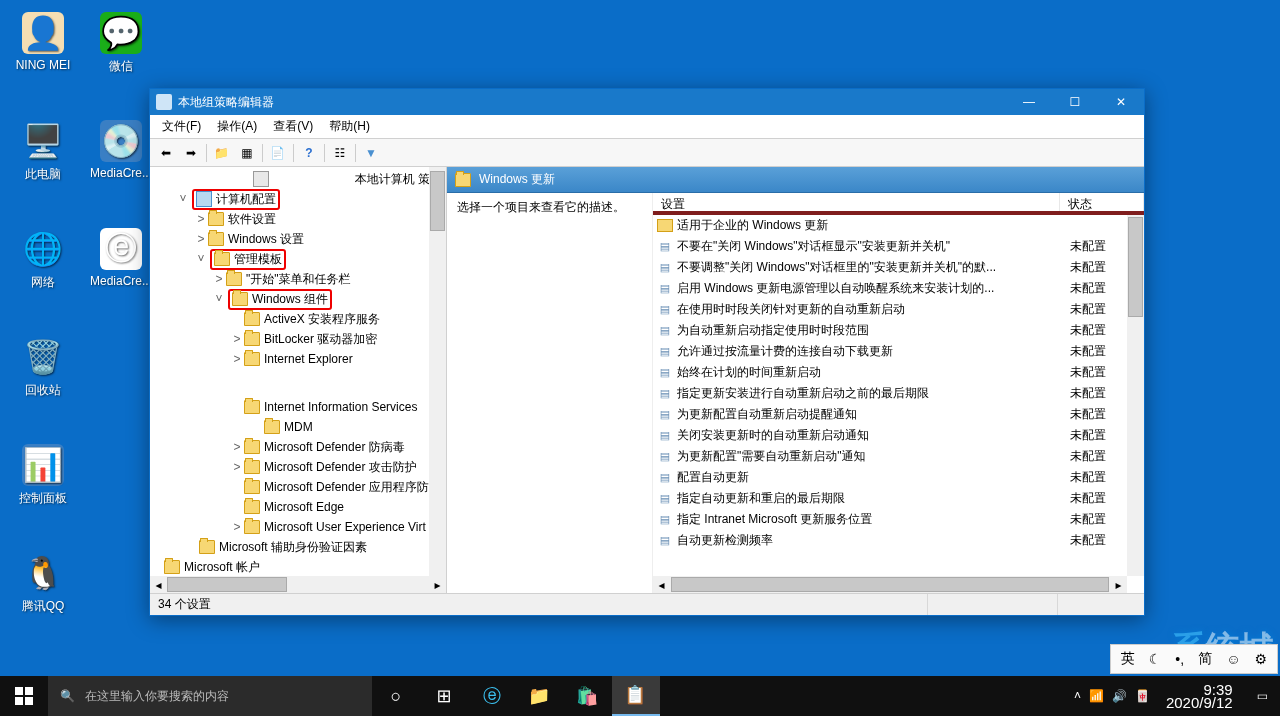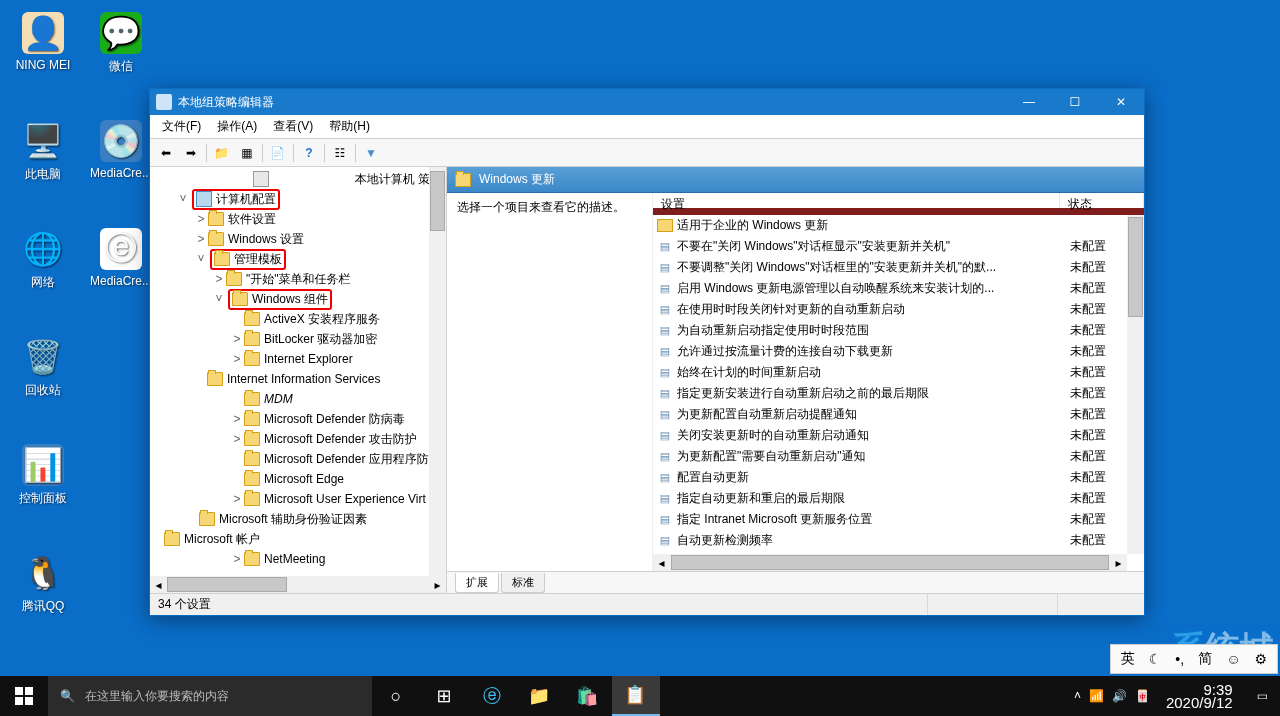"设置" .cols { border-bottom: 7px solid #7f1d1d -> 4px solid #7f1d1d }
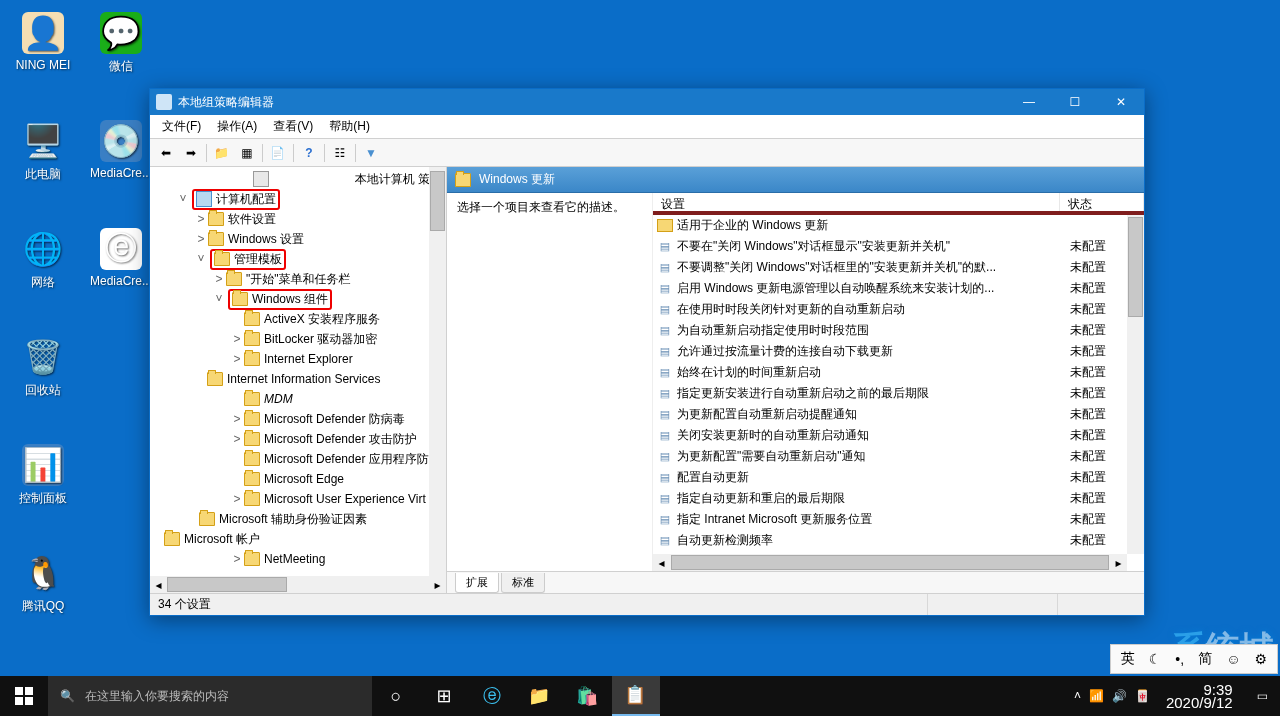"Internet Information Services" div.tree-row { margin-top: none -> 28px; padding-left: 43px -> 80px }
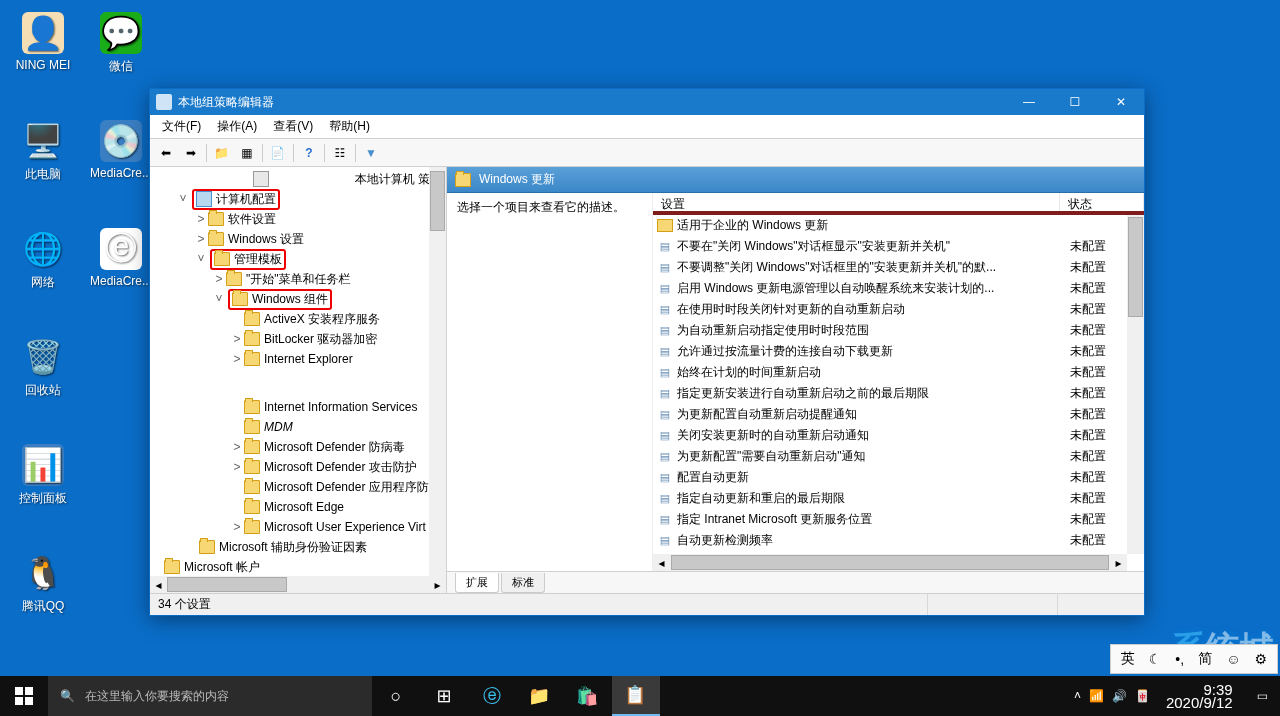"MDM" div.tree-row { font-style: italic -> none; padding-left: 80px -> 100px }
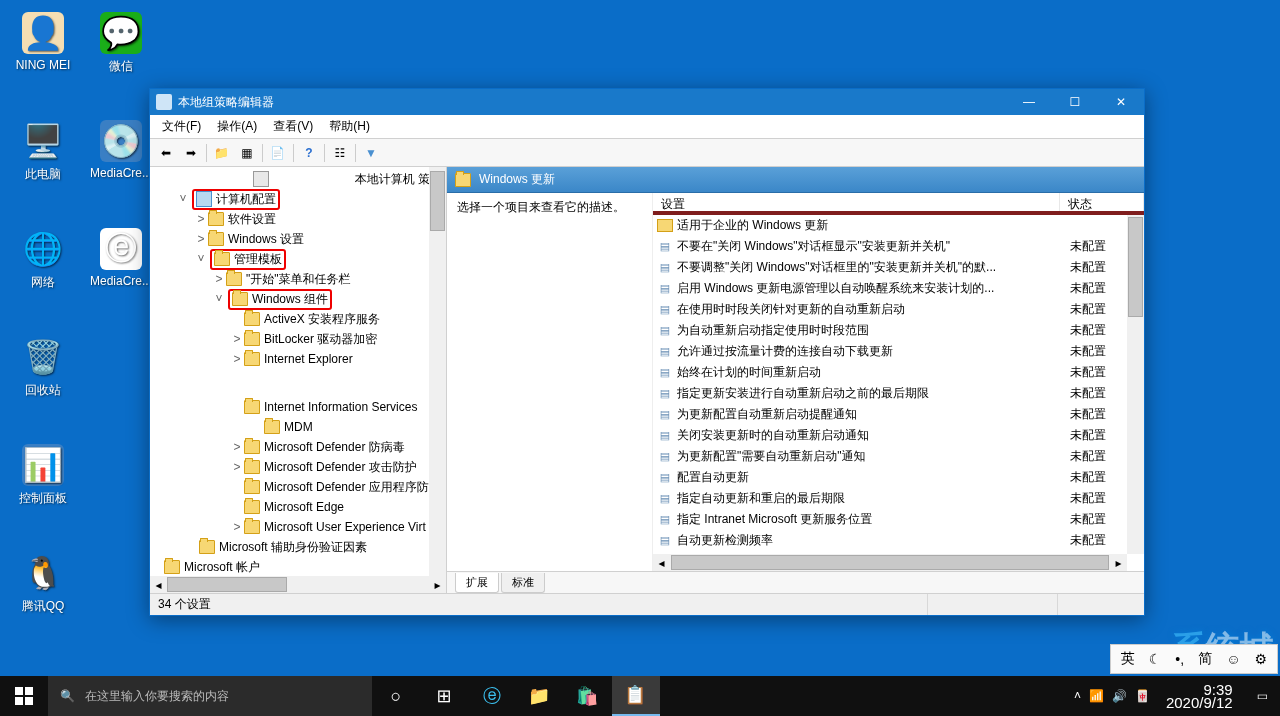"扩展" div.tabs { html: <div> <div>扩展</div> <div>标准</div> </div> -> none }
